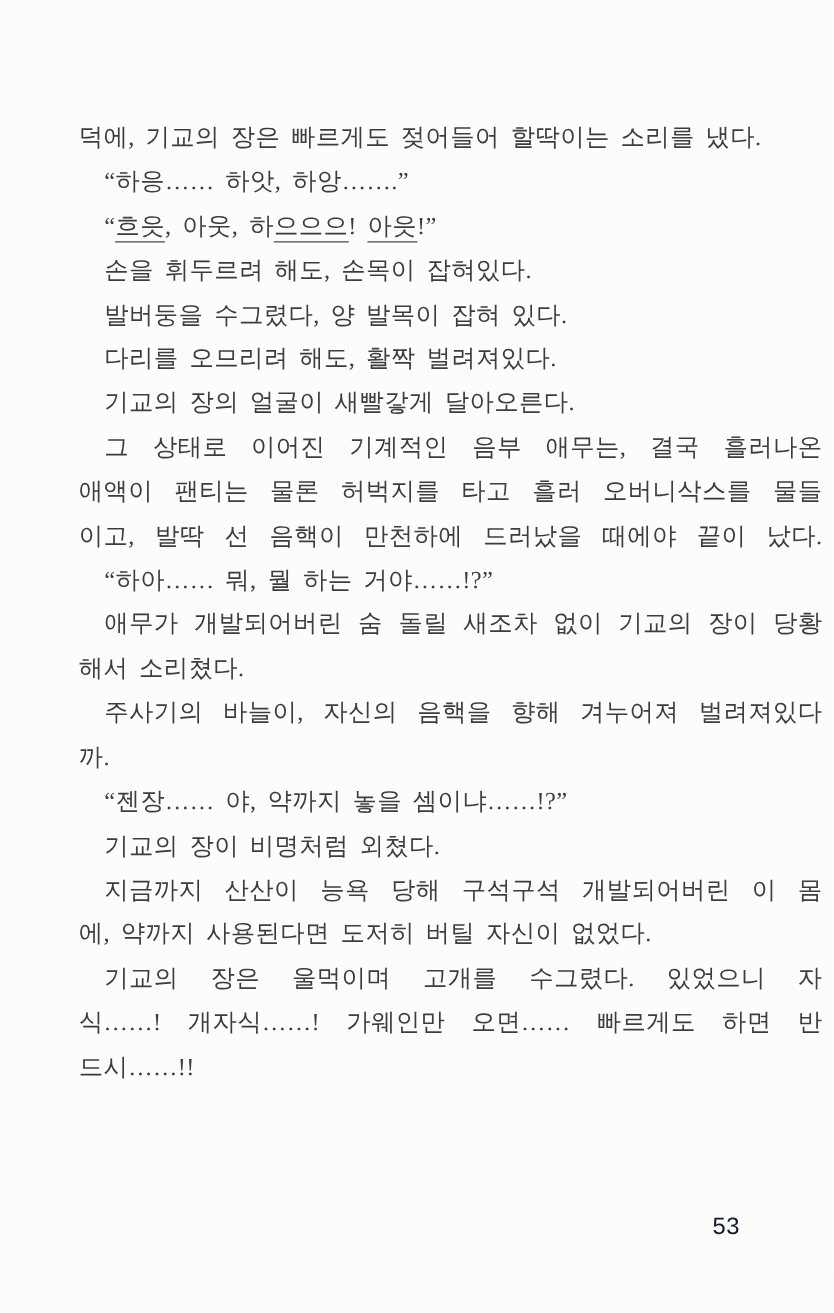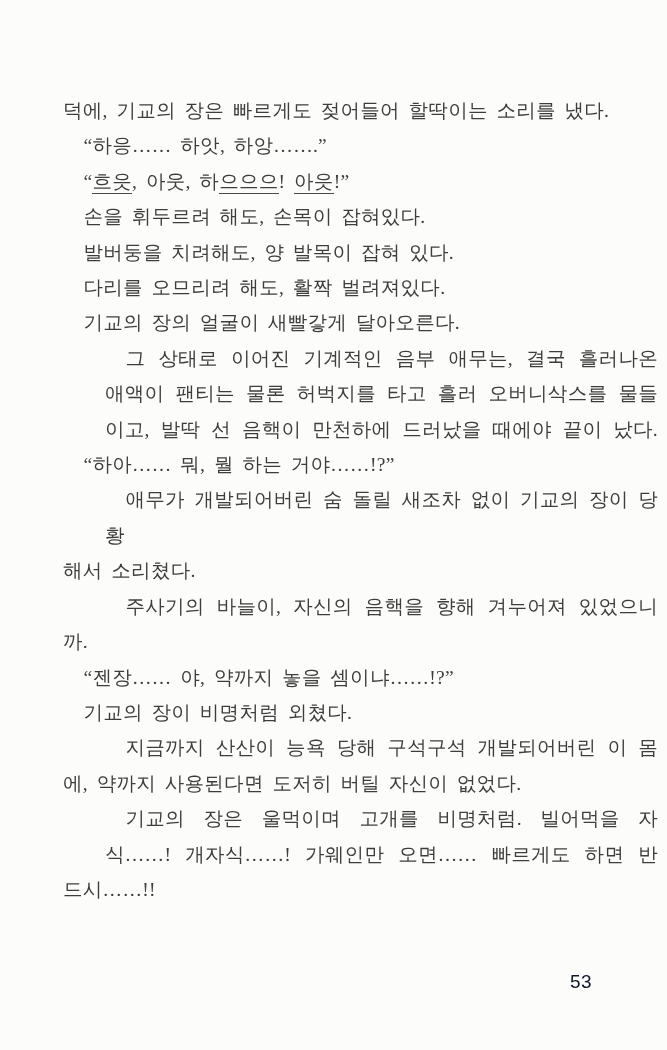"발버둥을 치려해도, 양 발목이 잡혀" span { text: 치려해도 -> 수그렸다 }
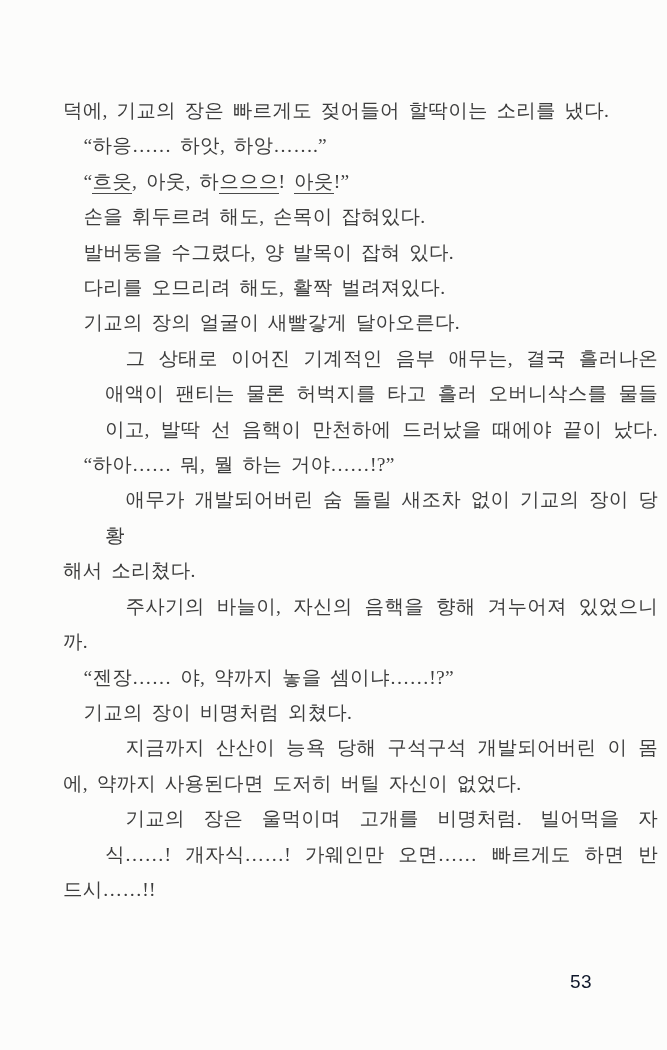"그 상태로 이어진 기계적인 음부" .line.fill { margin-left: 42px -> none }
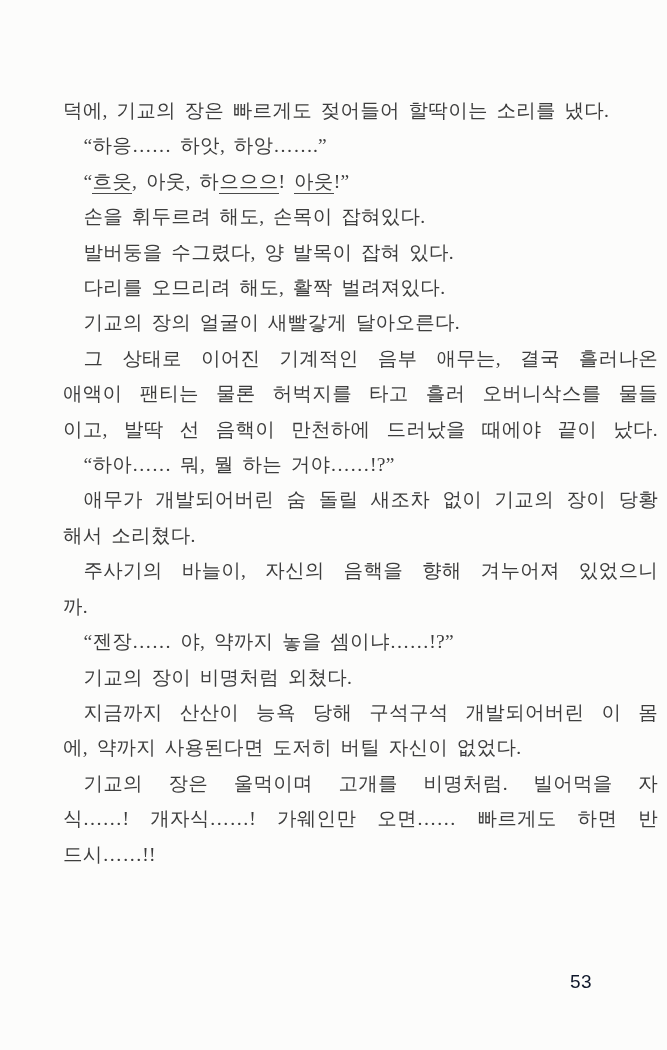"주사기의 바늘이, 자신의 음핵을 향해" span { text: 있었으니 -> 벌려져있다 }
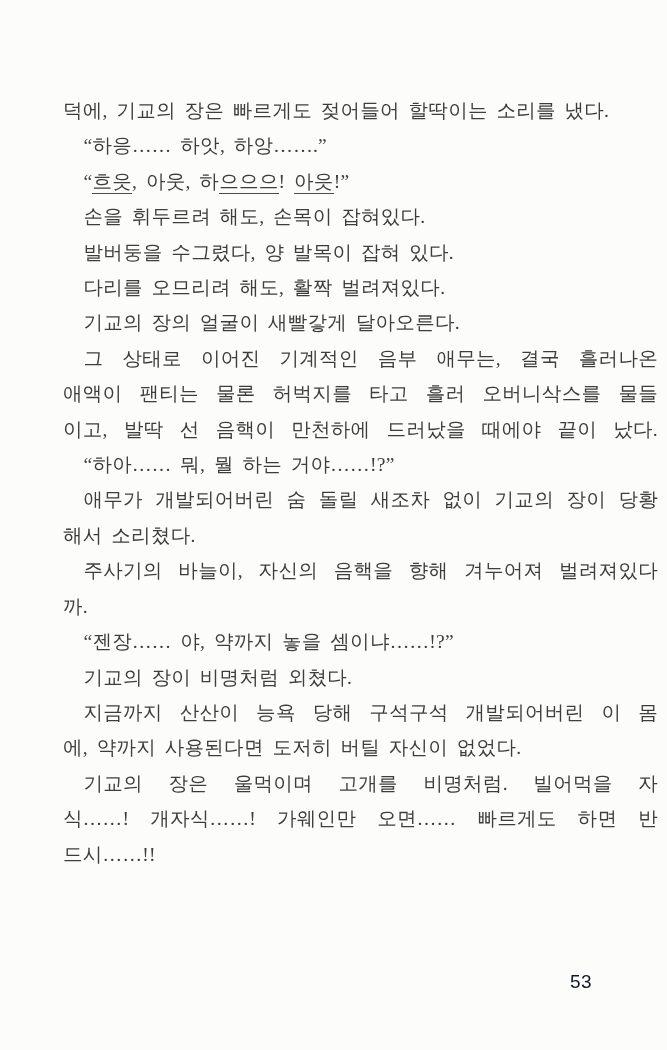"기교의 장은 울먹이며 고개를 비명처럼." span { text: 비명처럼. 빌어먹을 -> 수그렸다. 있었으니 }
